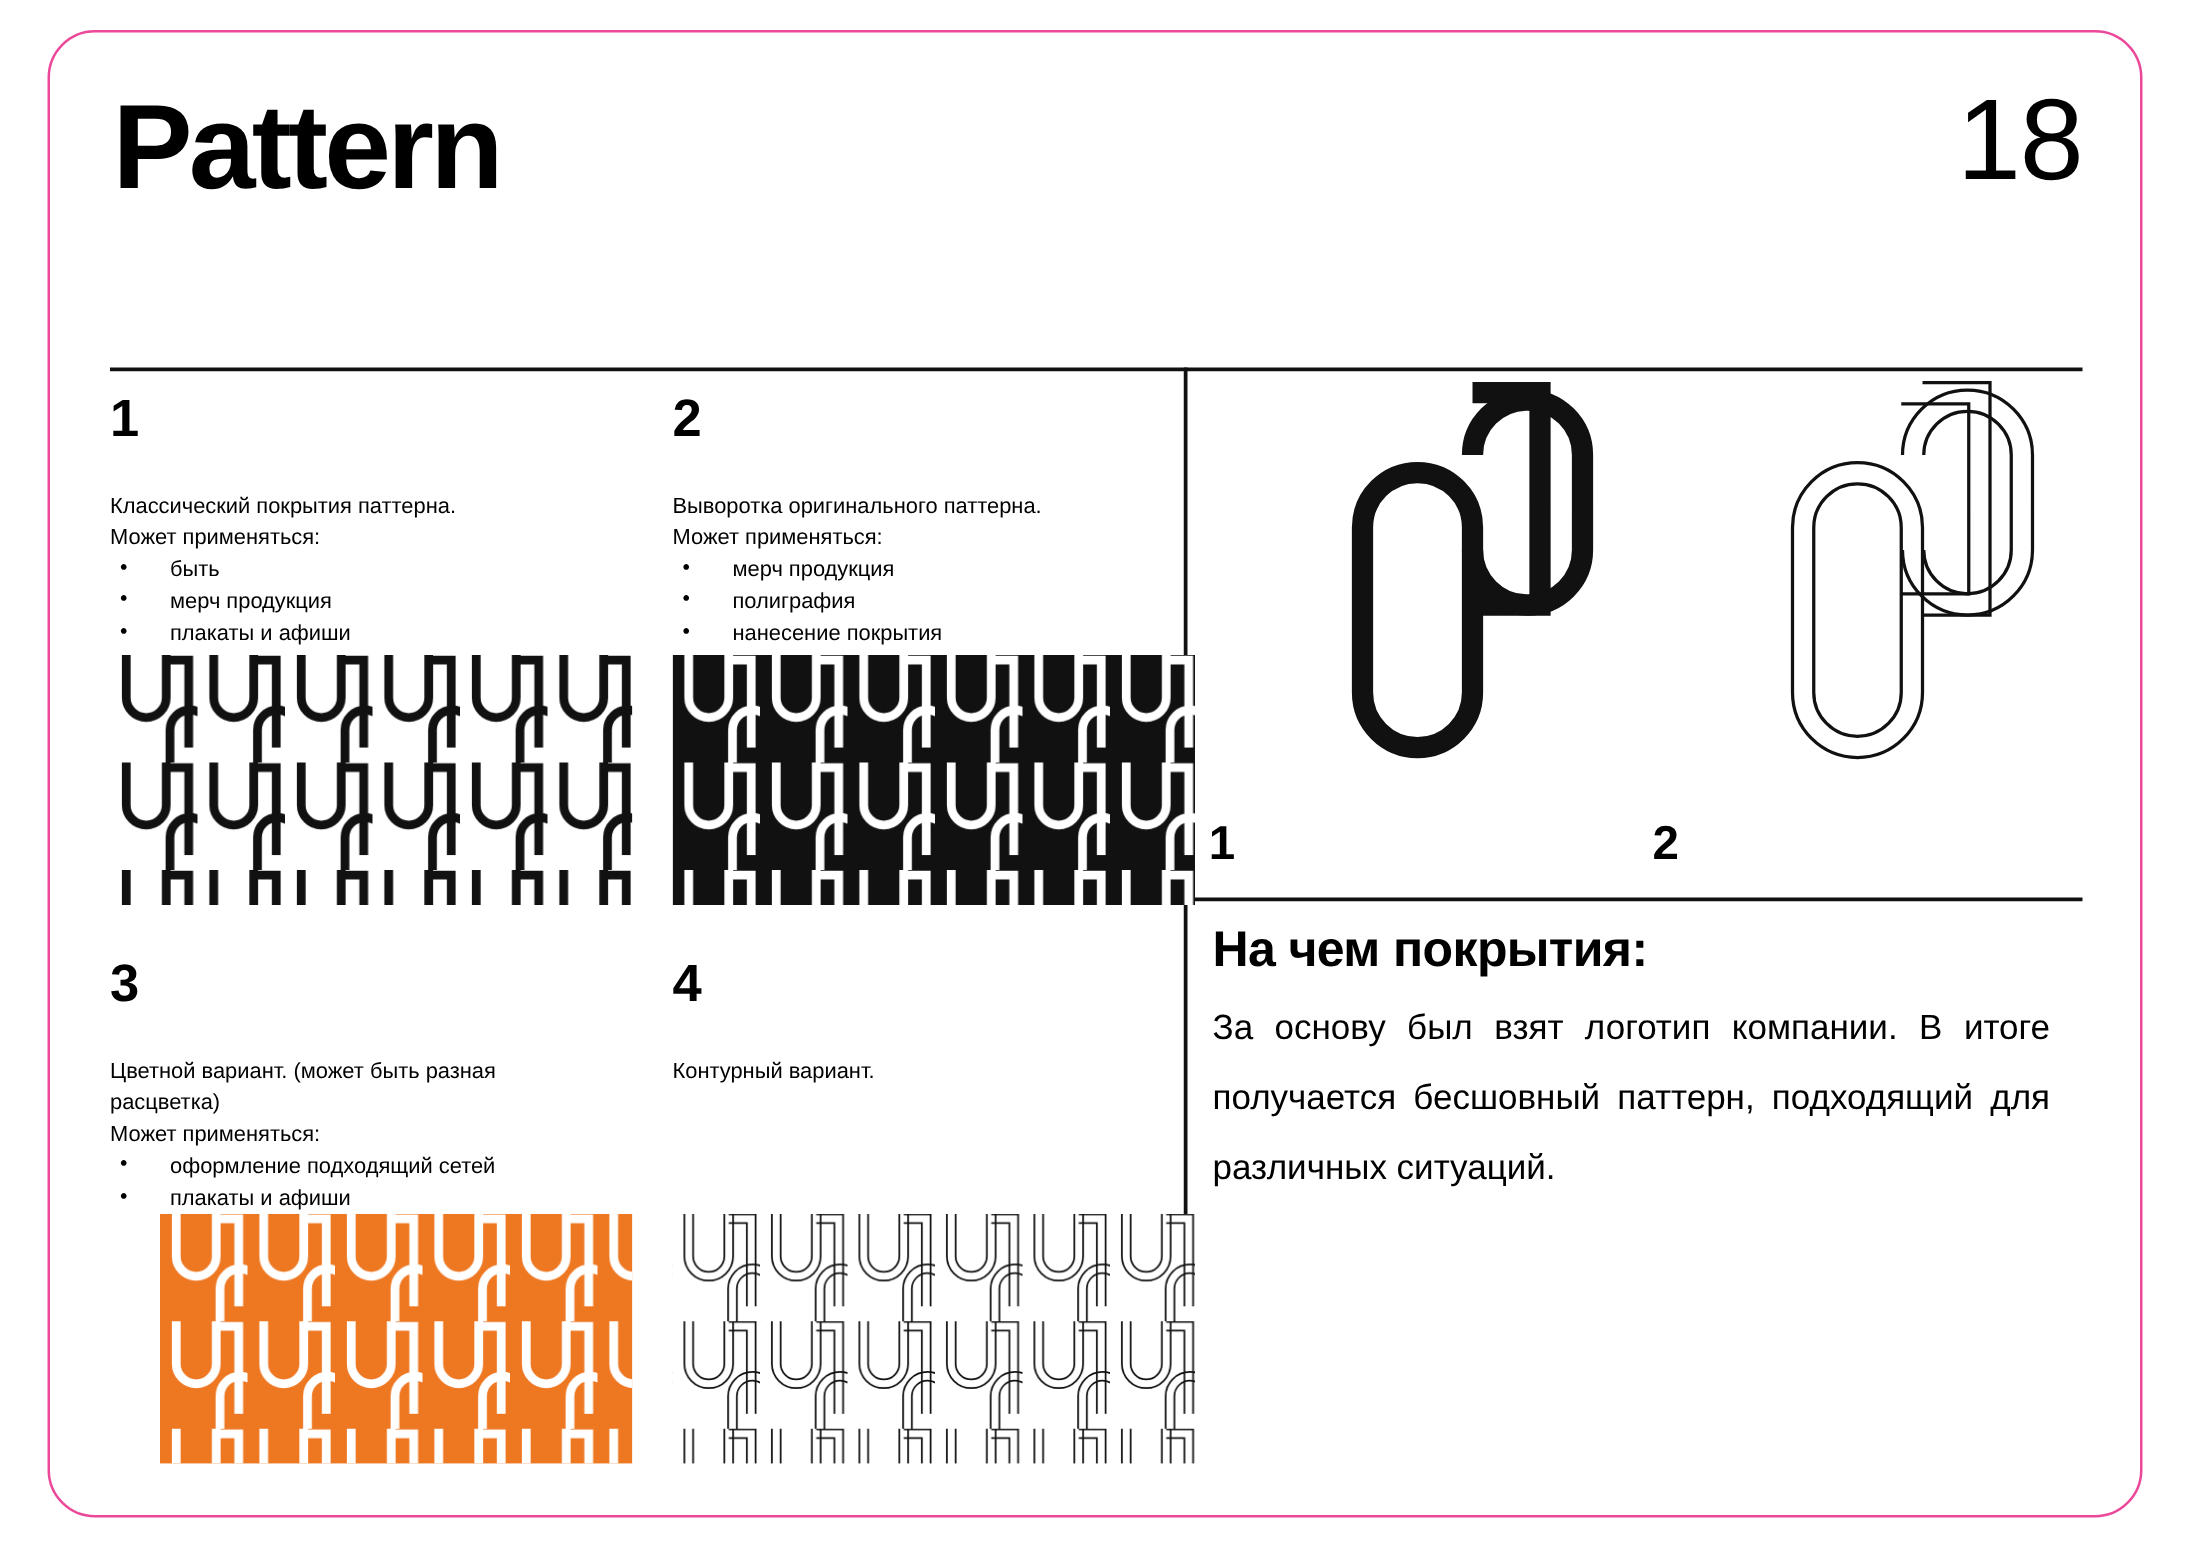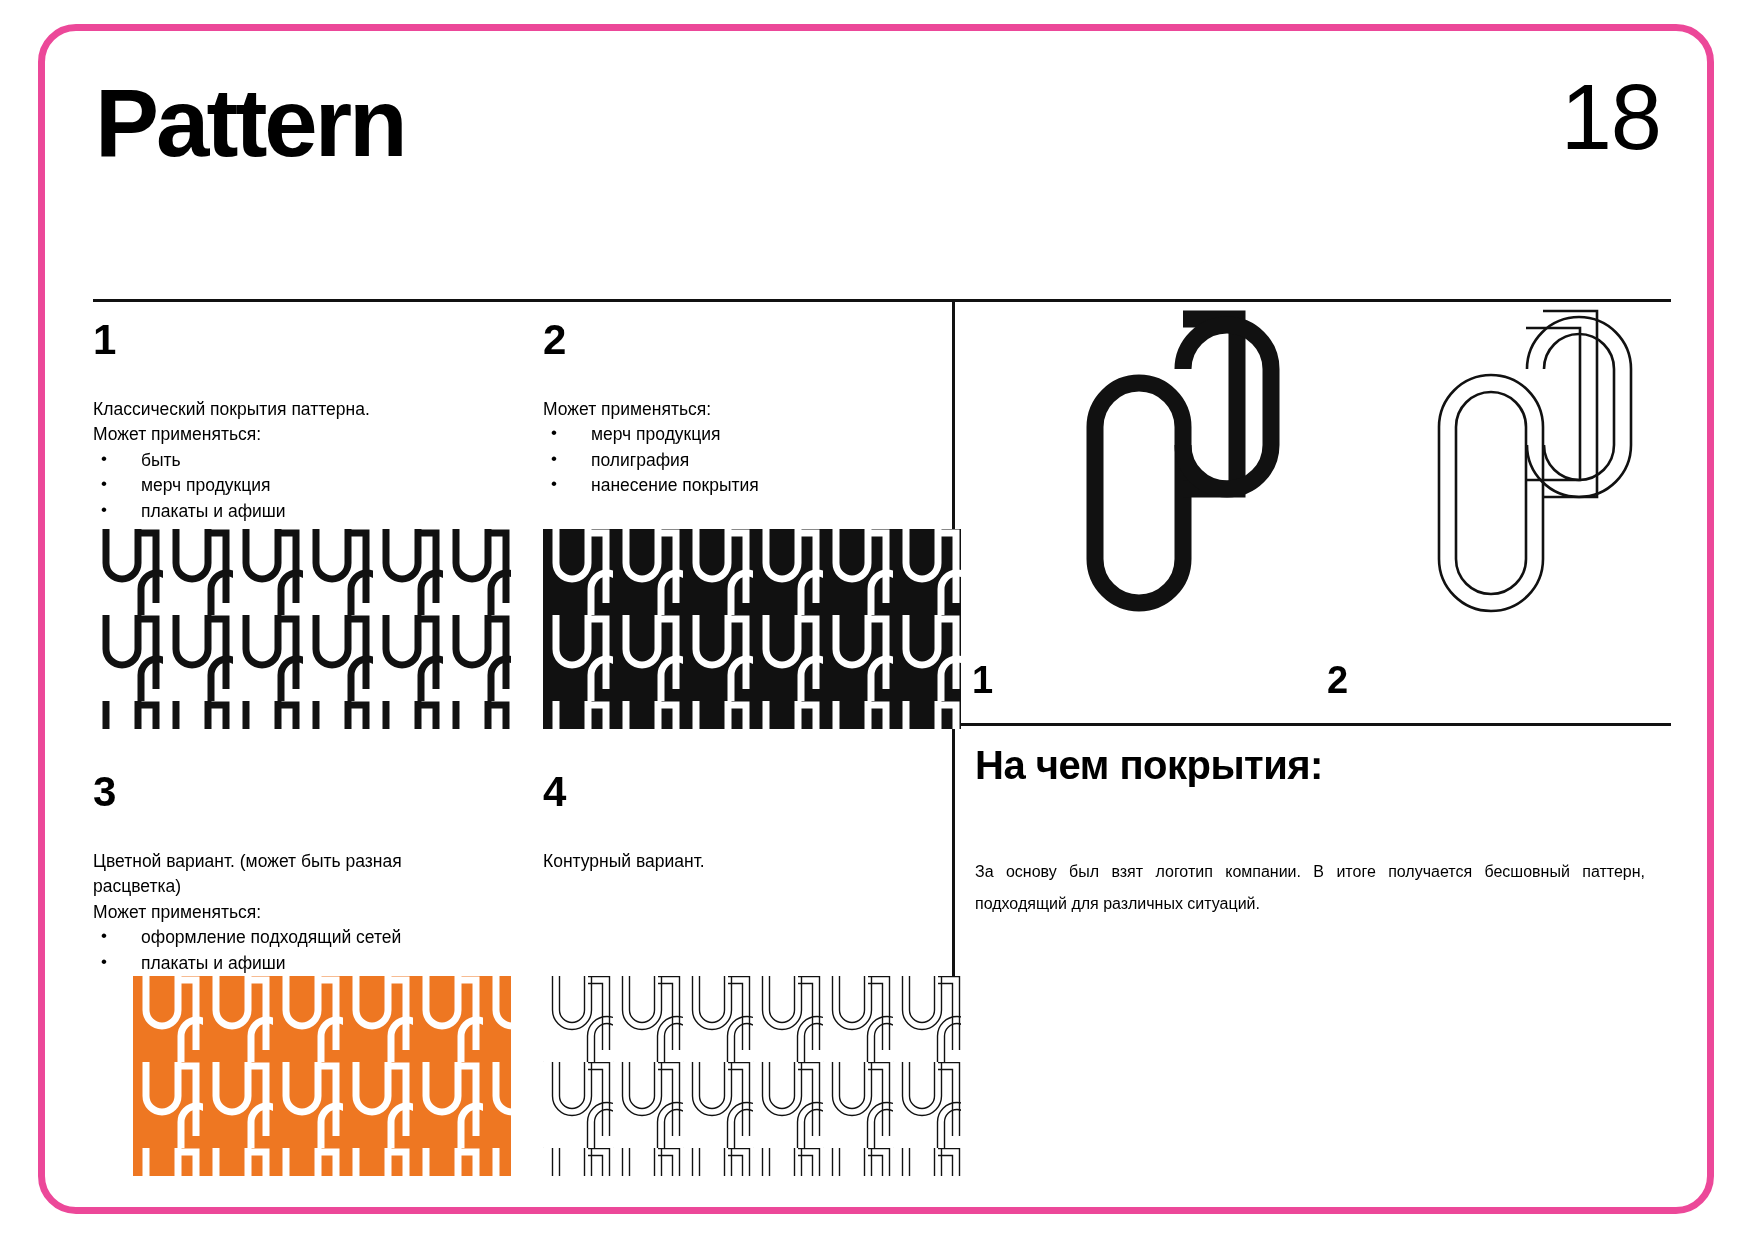"Pattern" #page { border: 7px solid #ec4899 -> 2px solid #ec4899 }
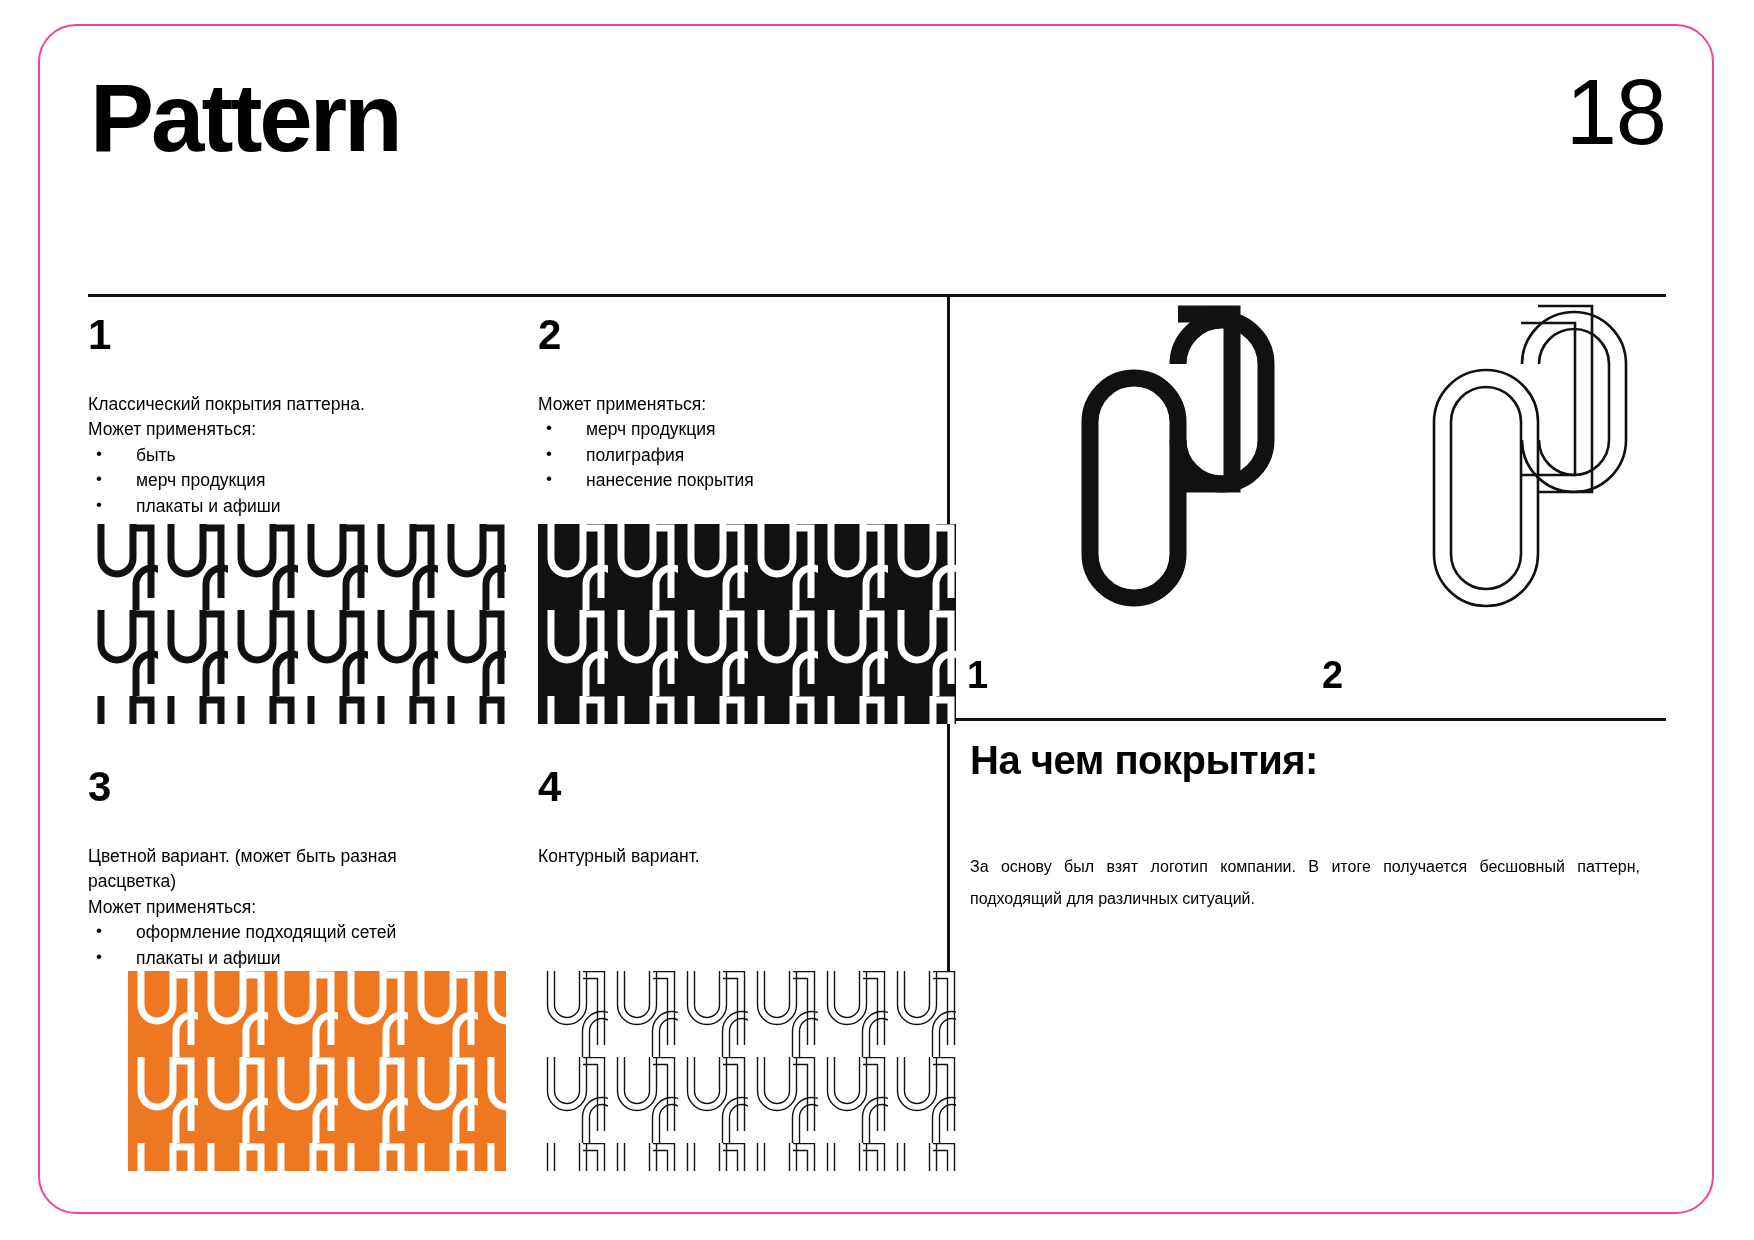"Выворотка оригинального паттерна." p.btext { html: none -> <p>Выворотка оригинального паттерна.</p> }
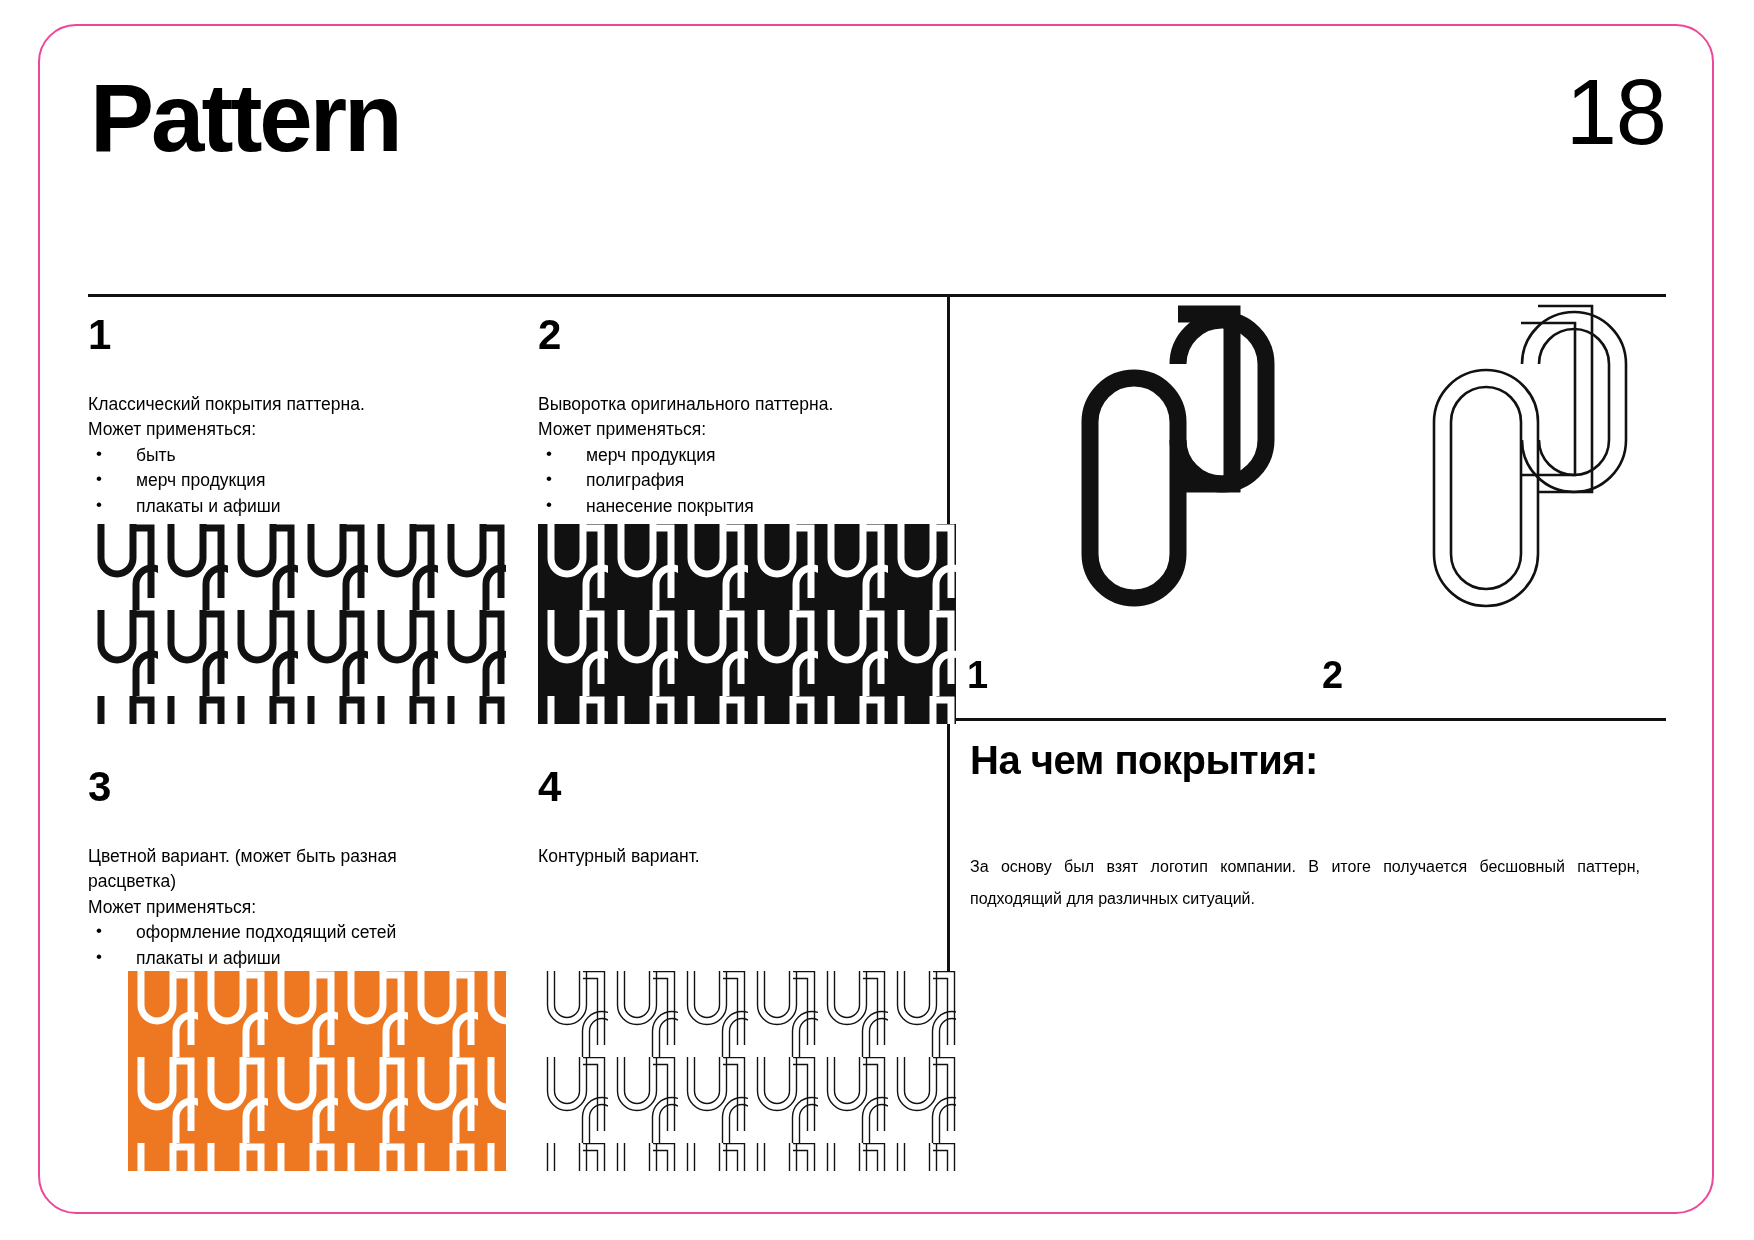"За основу был взят логотип" .sect-body { font-size: 16px -> 28px; top: 825px -> 768px }
